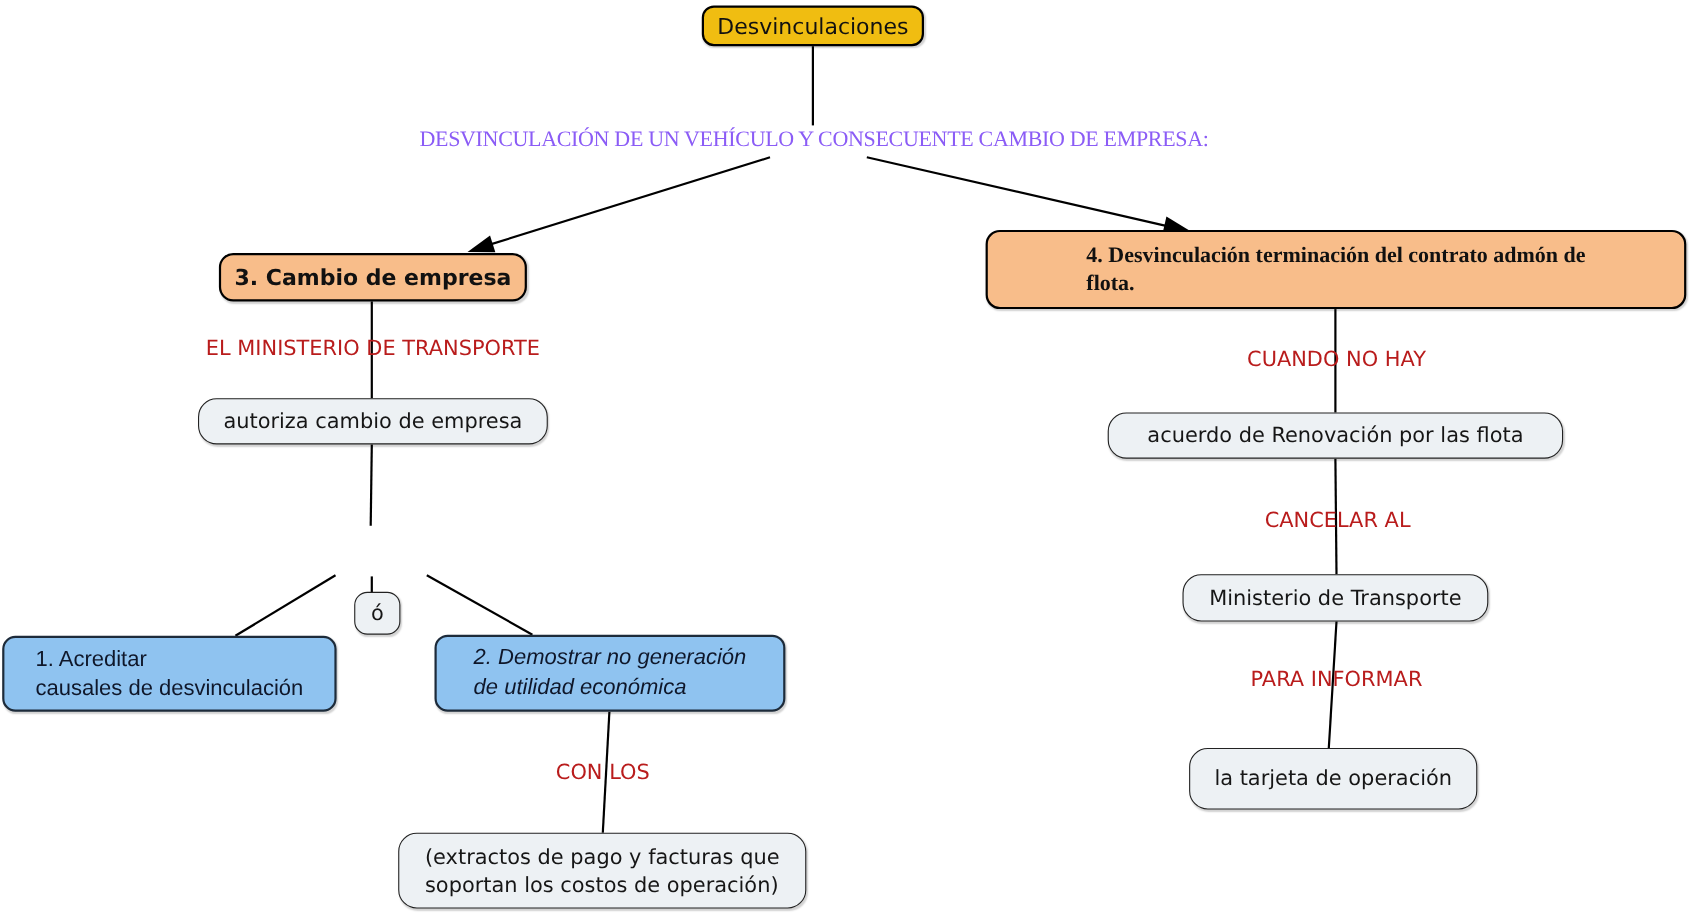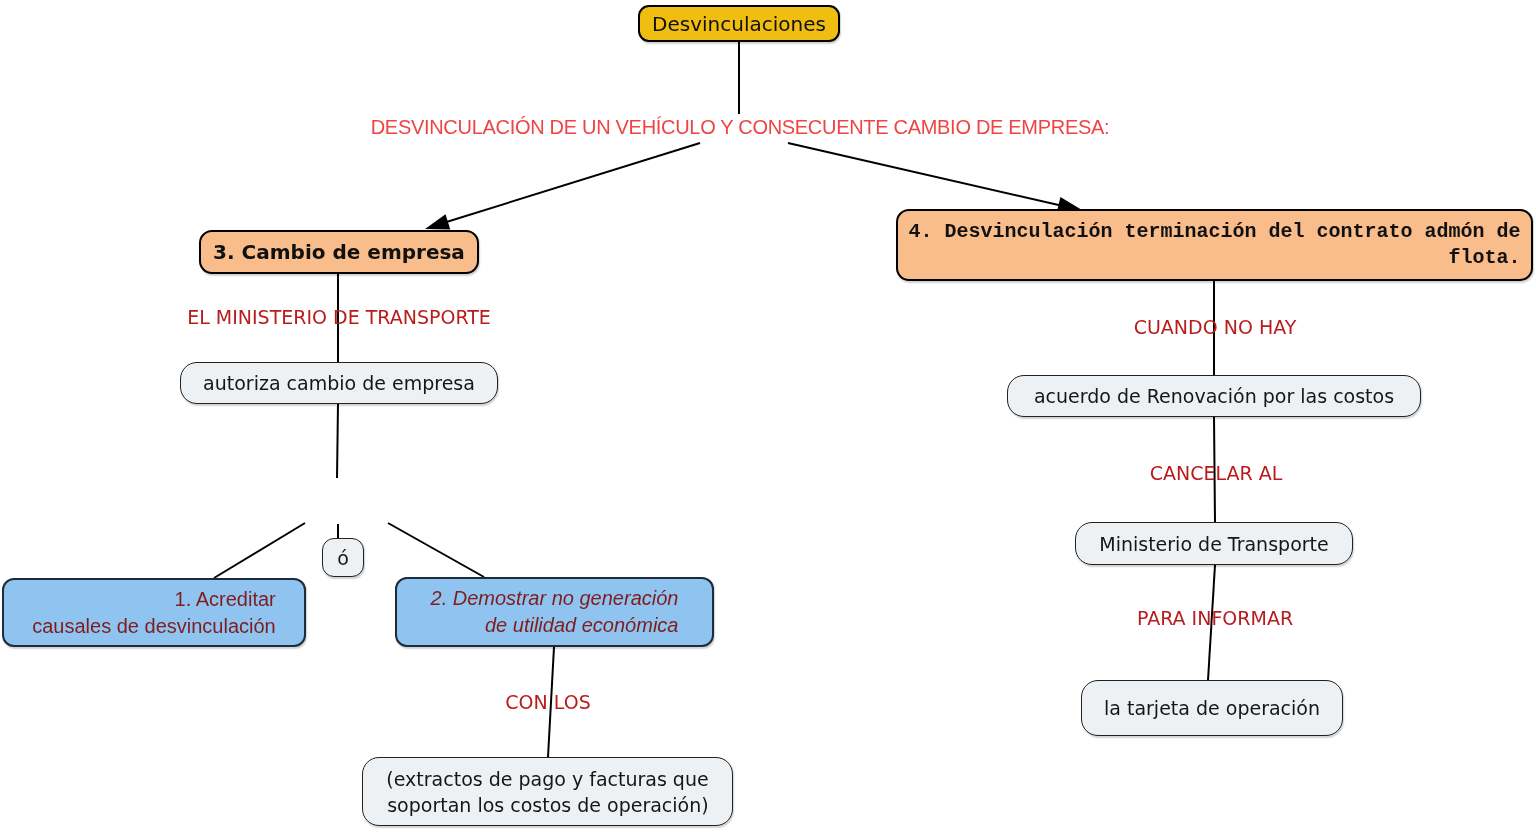"Desvinculaciones" .node { text-align: right -> left }
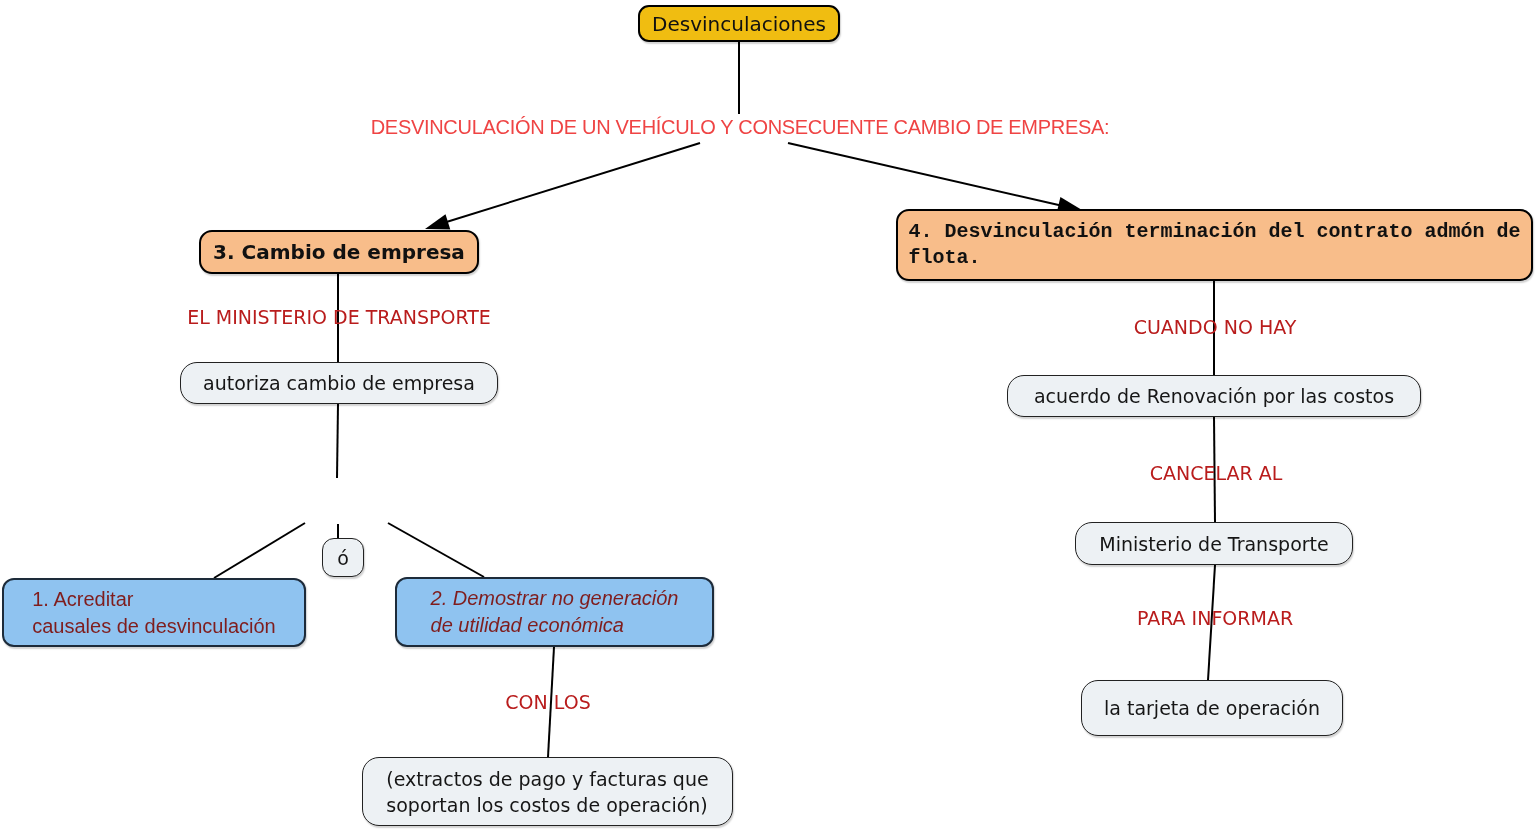"DESVINCULACIÓN DE UN VEHÍCULO Y" .statement { color: #ef4444 -> #8b5cf6; font-family: Liberation Sans, sans-serif -> Liberation Serif, serif }
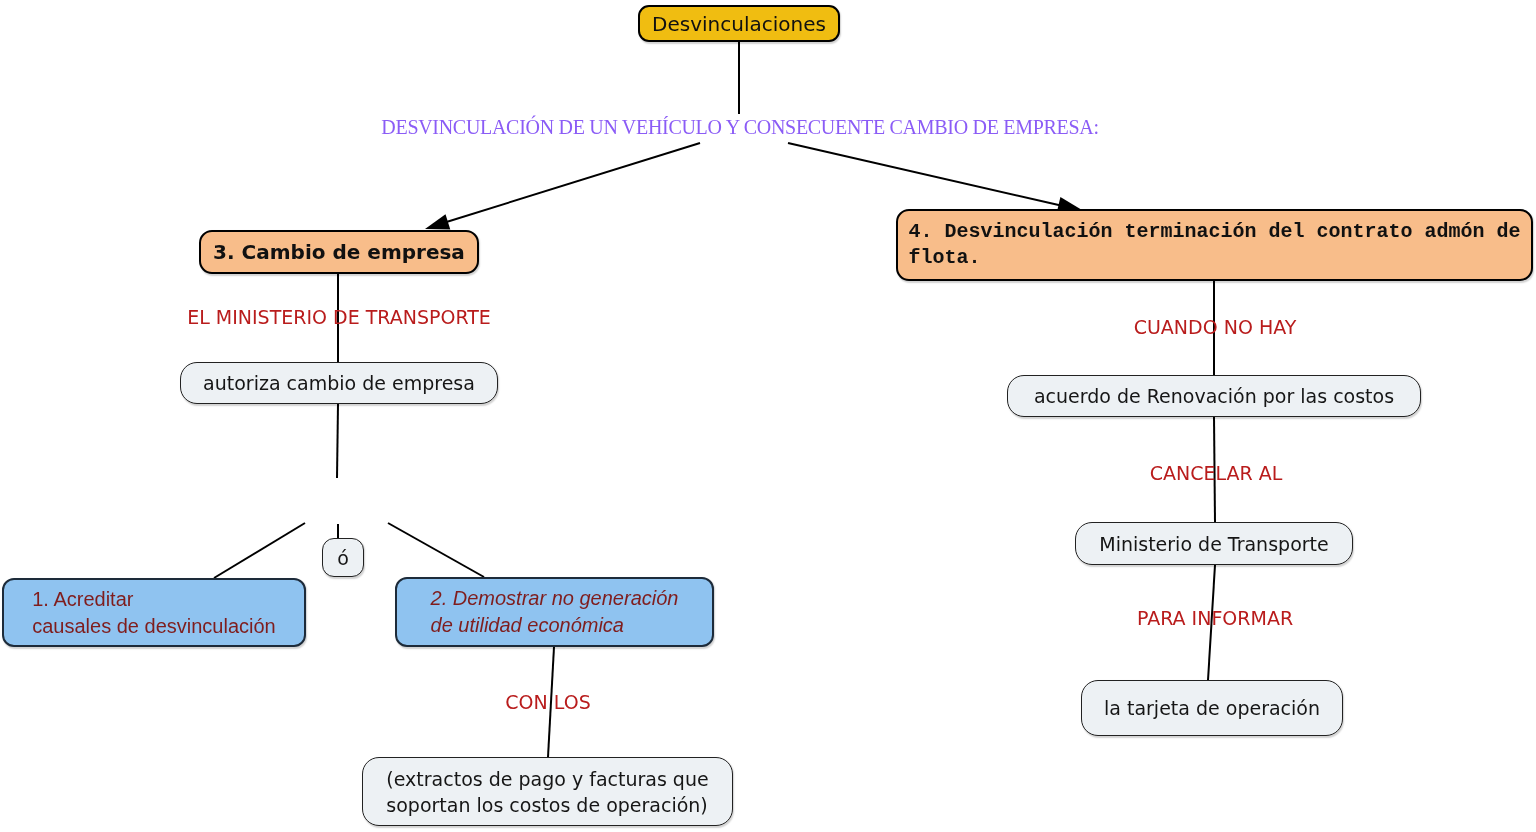"4. Desvinculación terminación del" .orange.condensed { font-family: Liberation Mono, monospace -> Liberation Serif, serif }
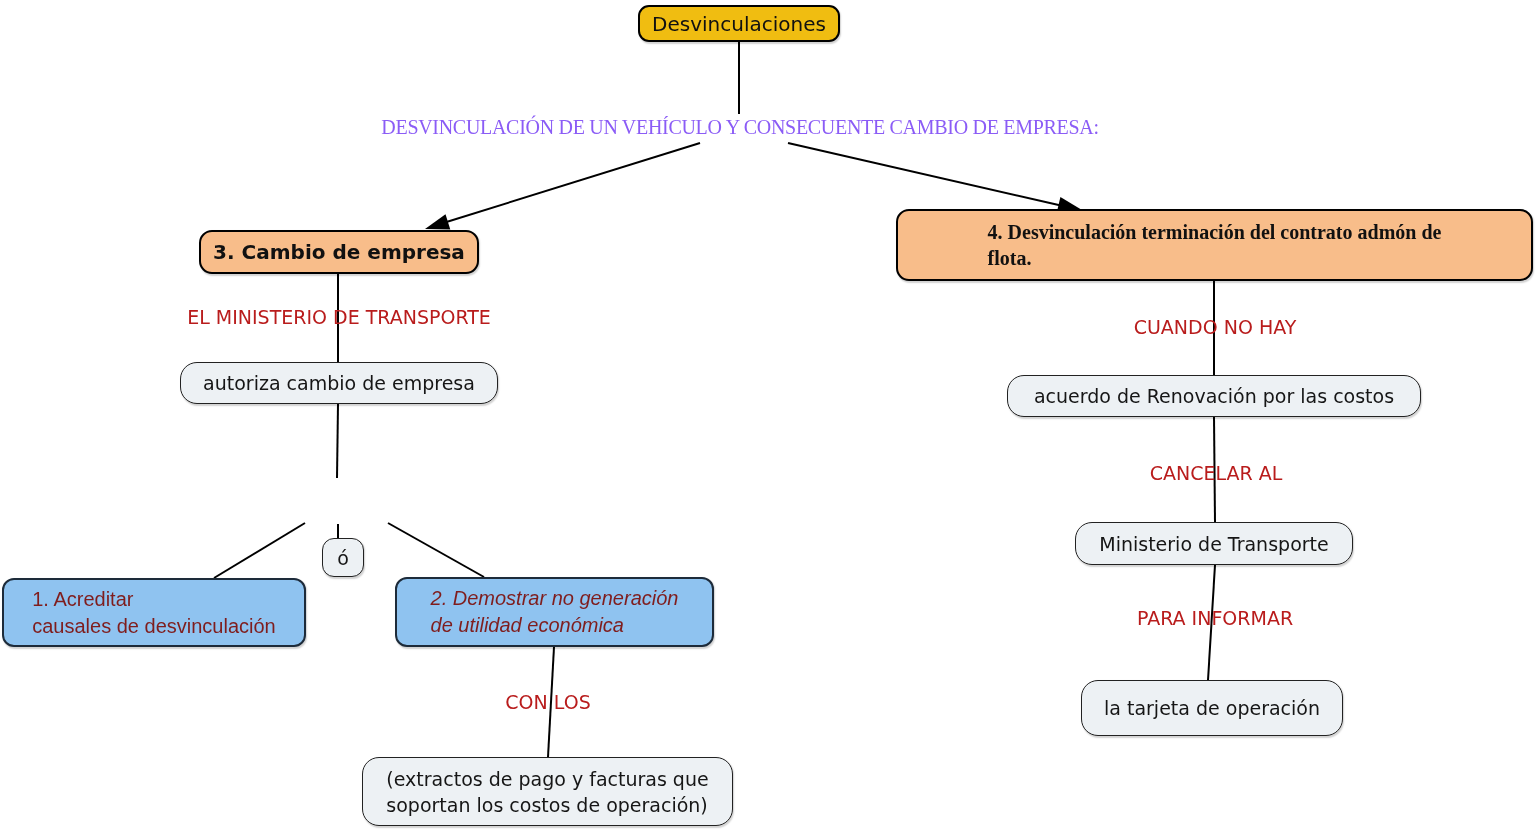"acuerdo de Renovación por las" div.node { text: costos -> flota }
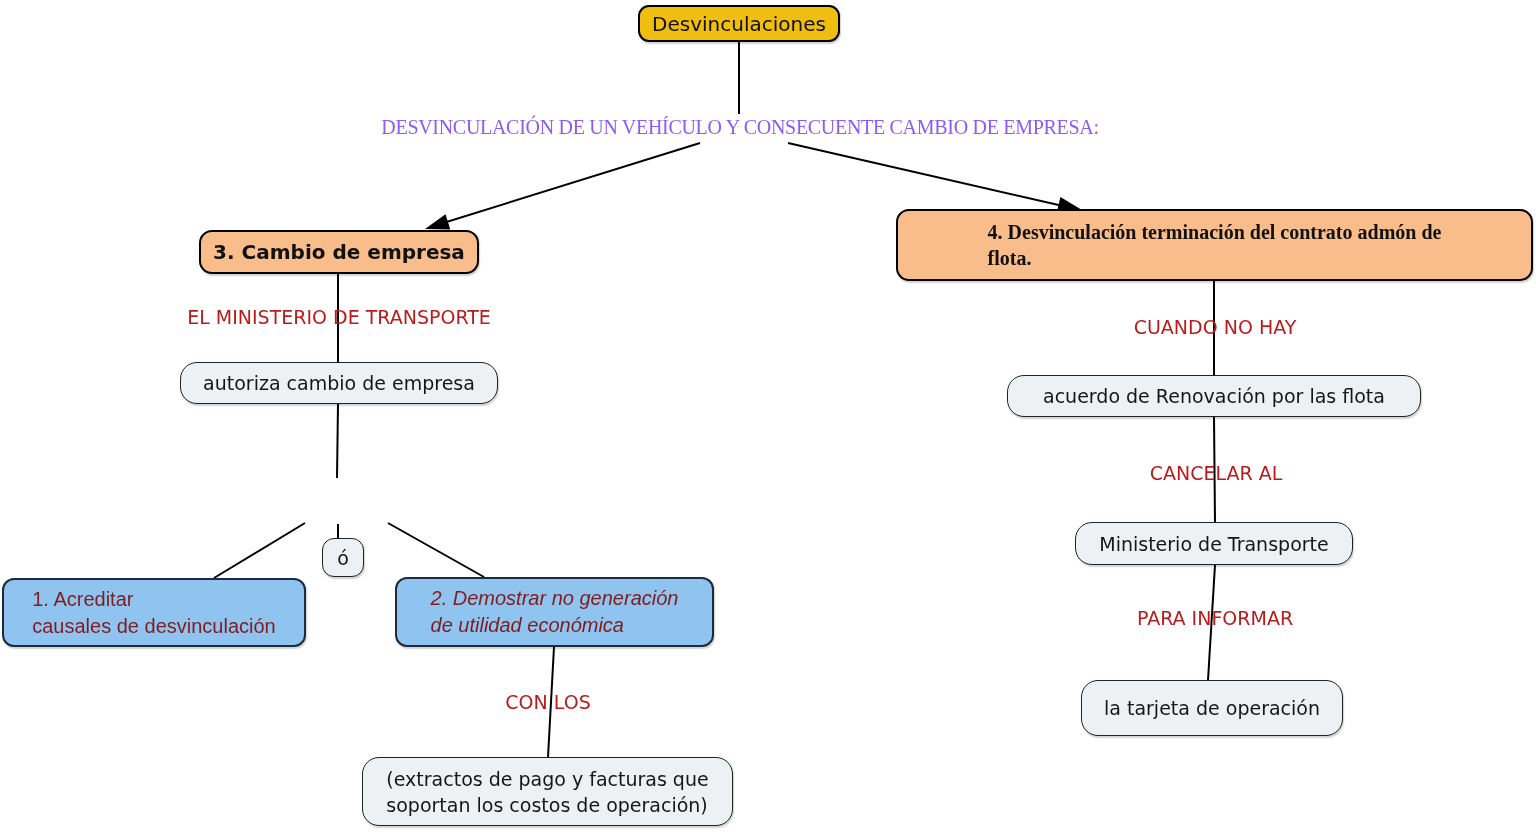"1. Acreditar" .blue { color: #7f1d1d -> #0f172a }
